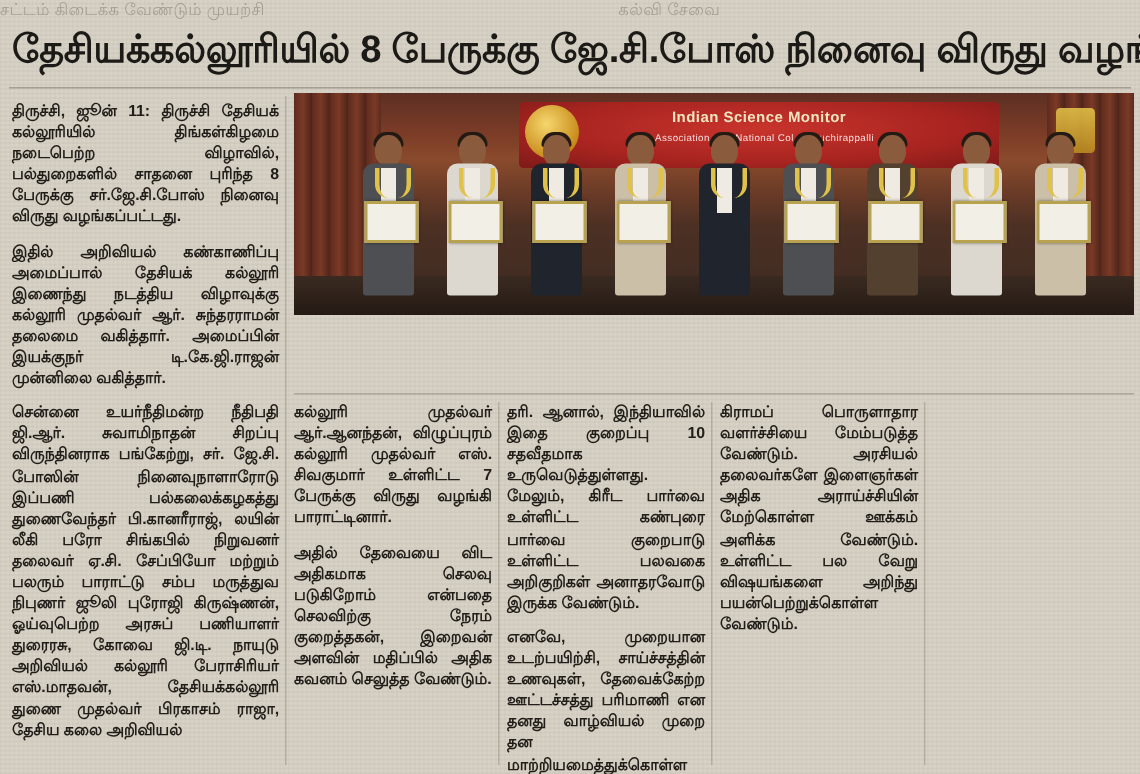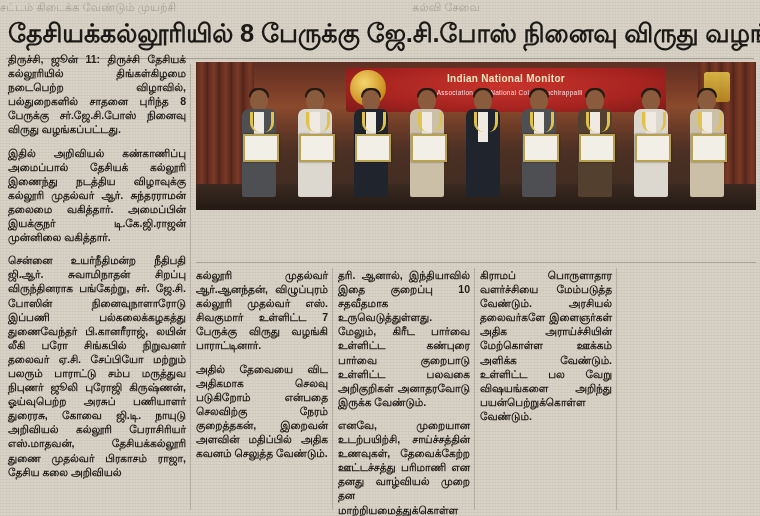"திருச்சி, ஜூன் 11: திருச்சி தேசியக்" .col1 { top: 52px -> 67px }
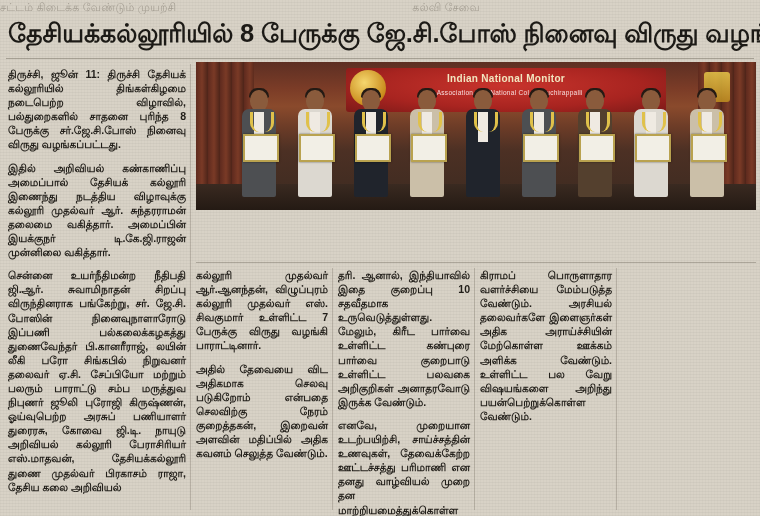"Indian National Monitor" span { text: National -> Science }
